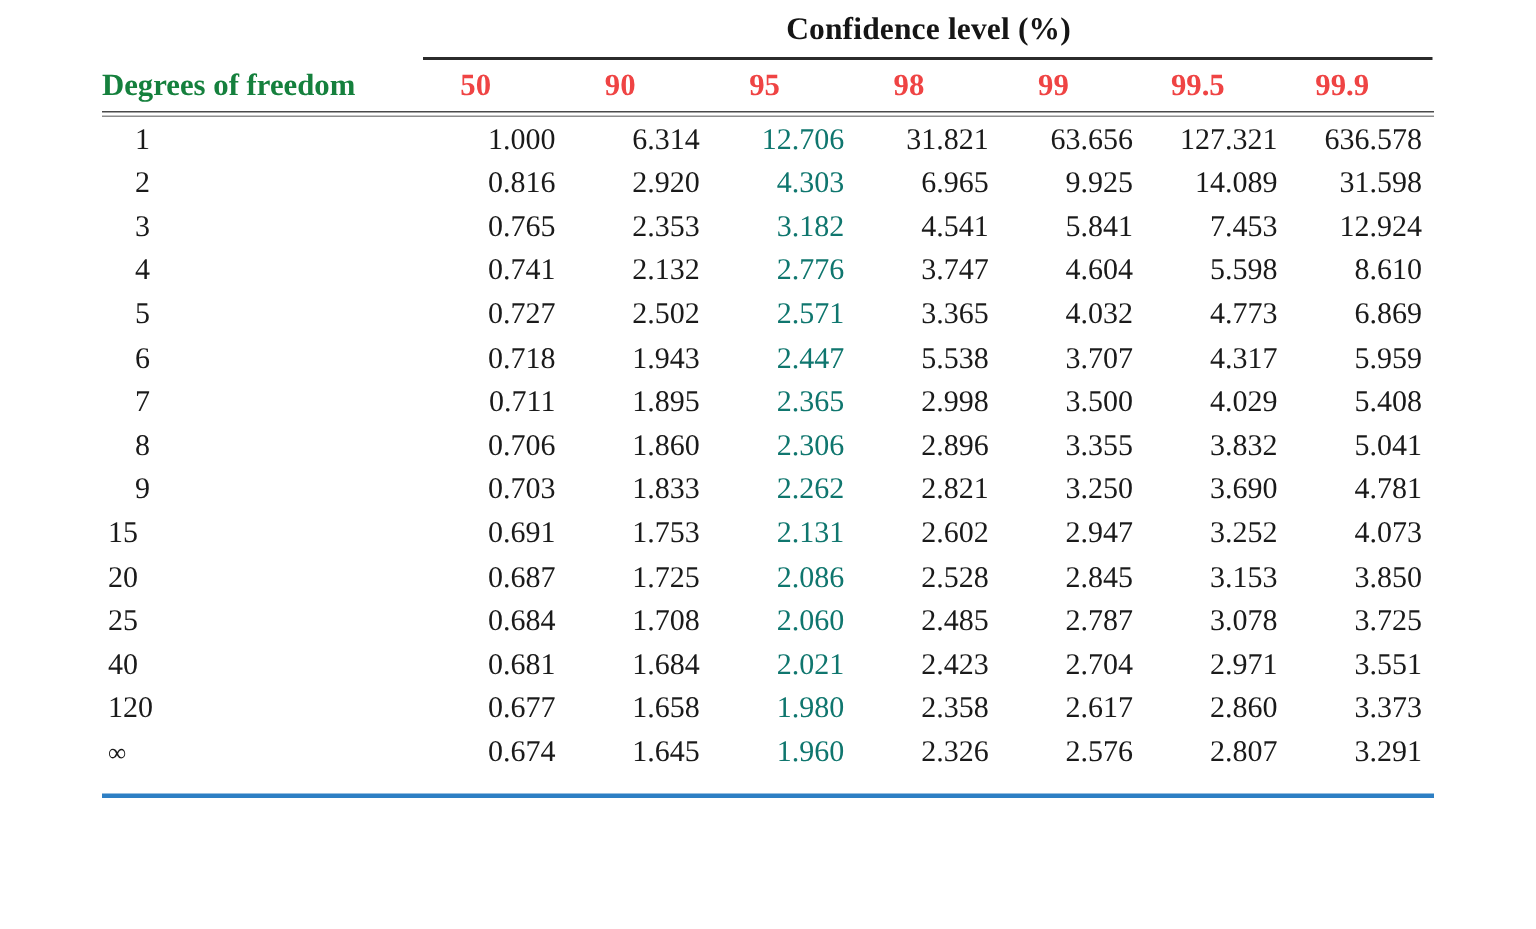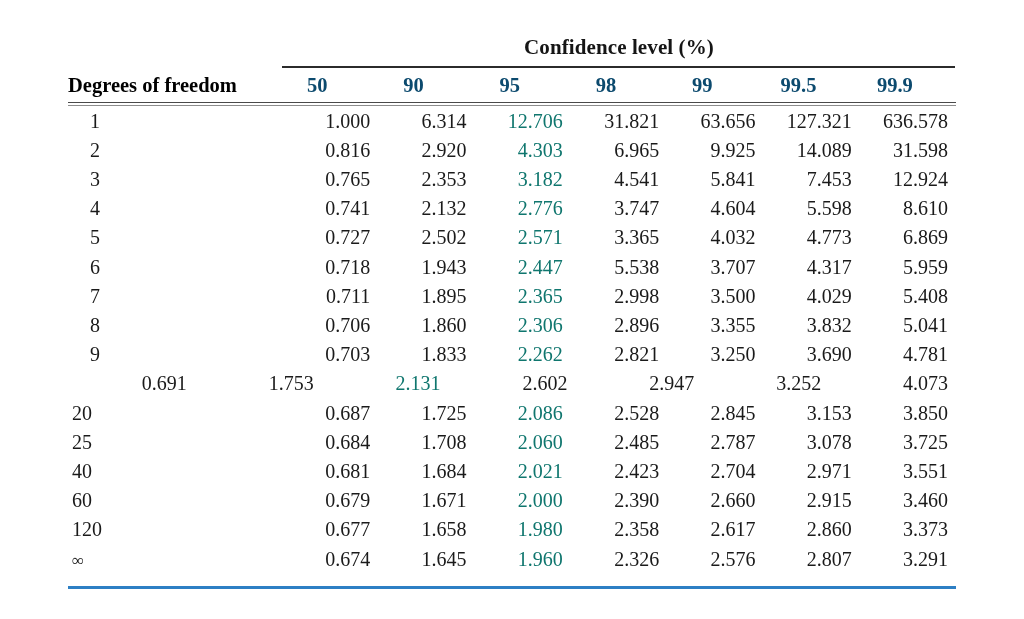"Confidence level (%)" .spanner-row { margin-top: 28px -> none }
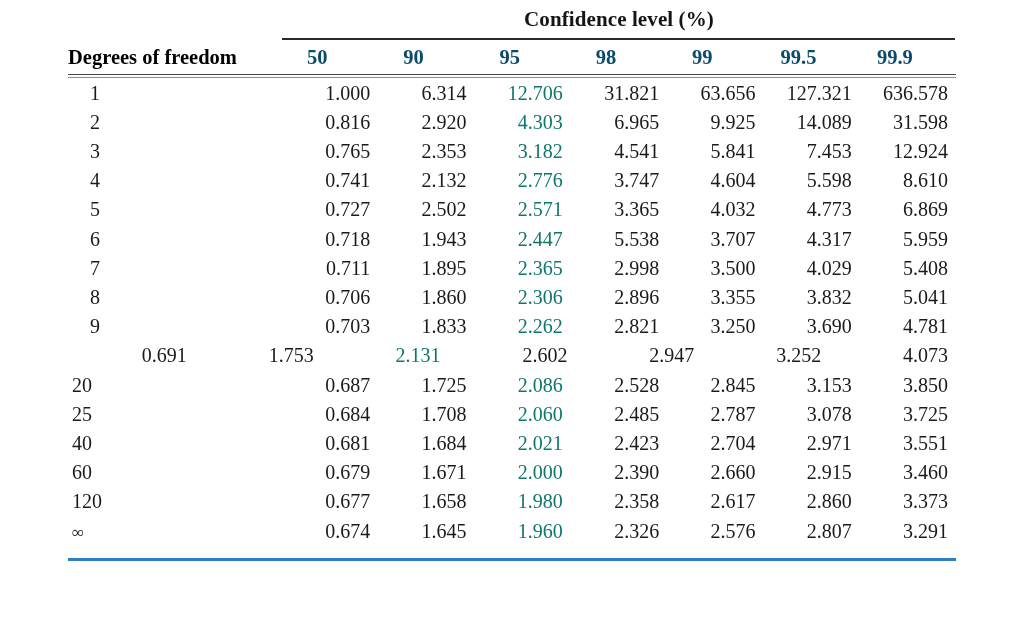"Degrees of freedom" .head-dof { color: #000000 -> #15803d }
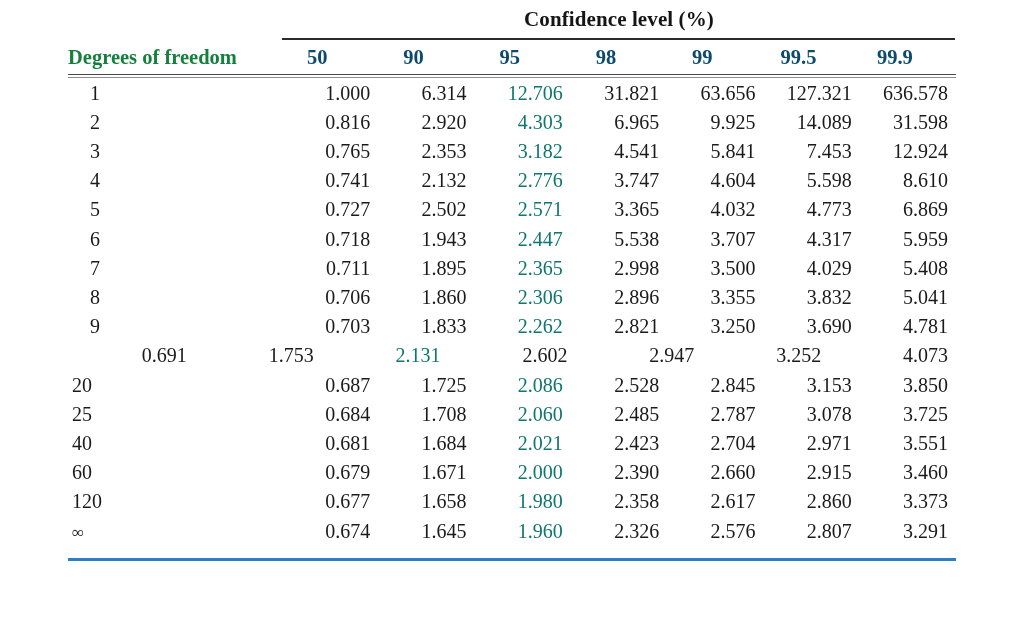"50" .head-cell { color: #0c4a6e -> #ef4444 }
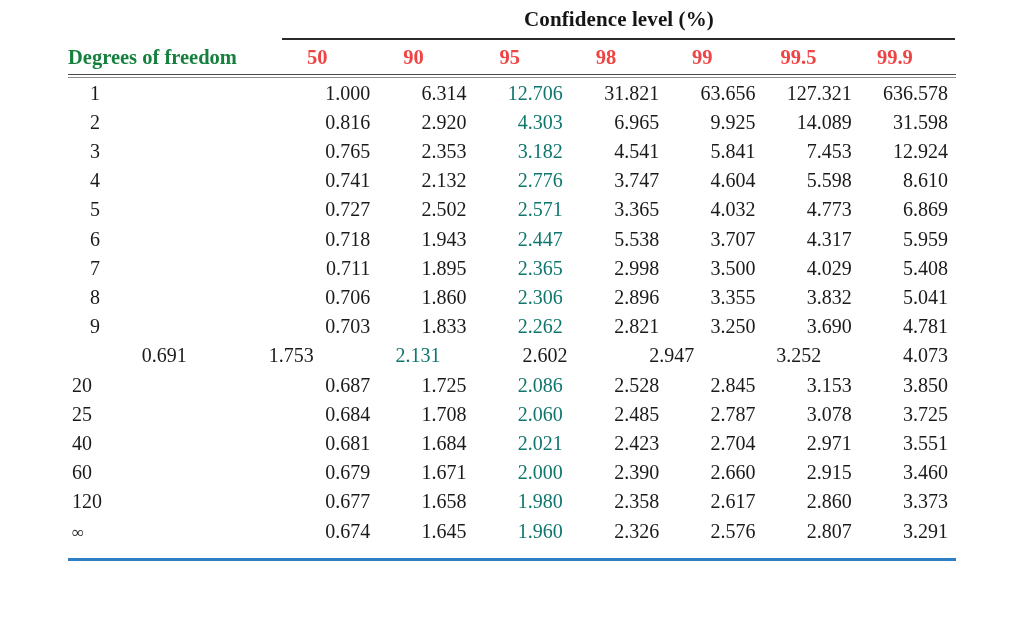"15" div.cell-dof { html: none -> <div>15</div> }
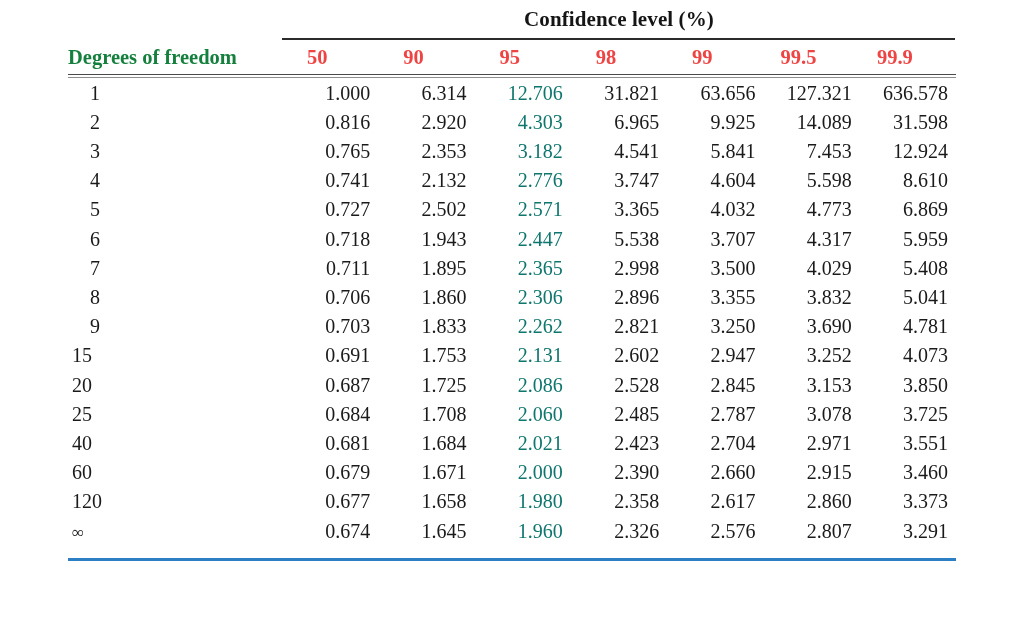"60" div.row { html: <div> <div>60</div> <div>0.679</div> <div>1.671</div> <div>2.000</div> <div>2.390</div> <div>2.660</div> <div>2.915</div> <div>3.460</div> </div> -> none }
